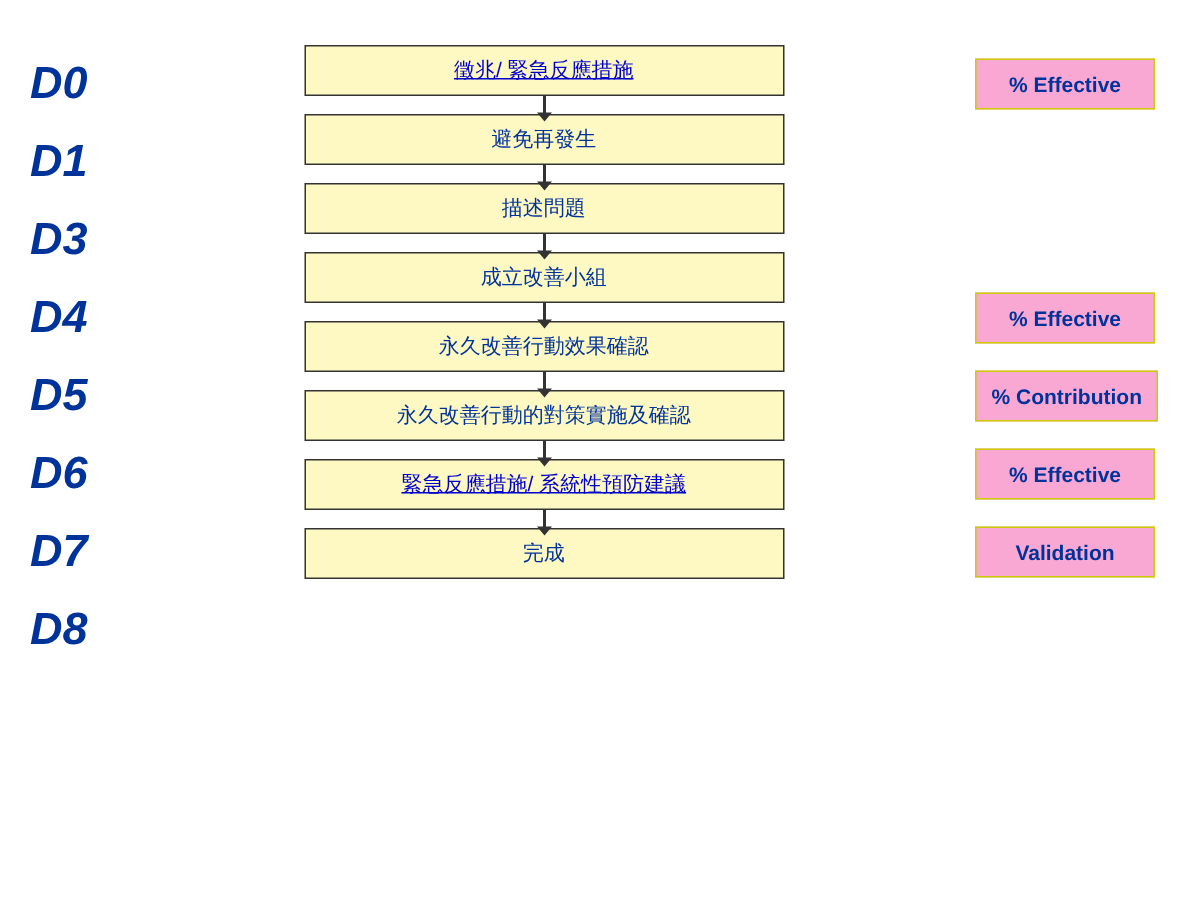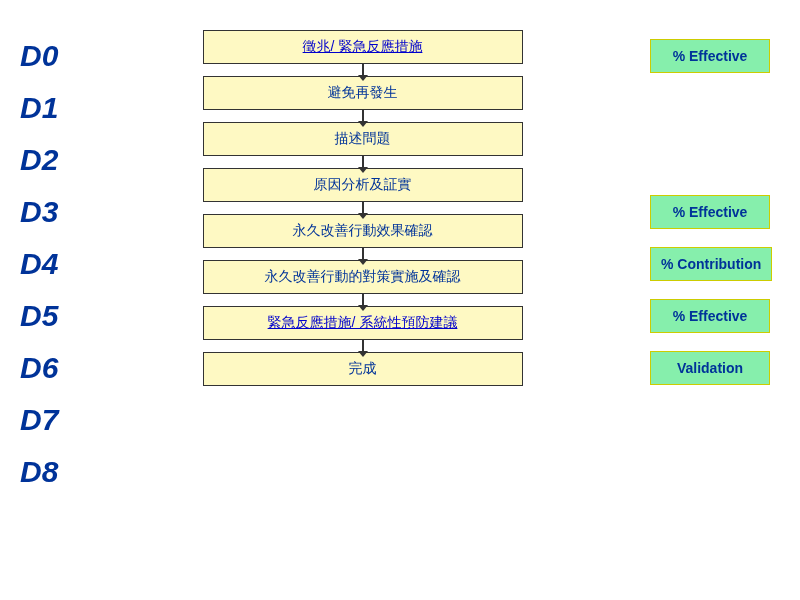"% Effective" .badge { background: #86efac -> #f9a8d4 }
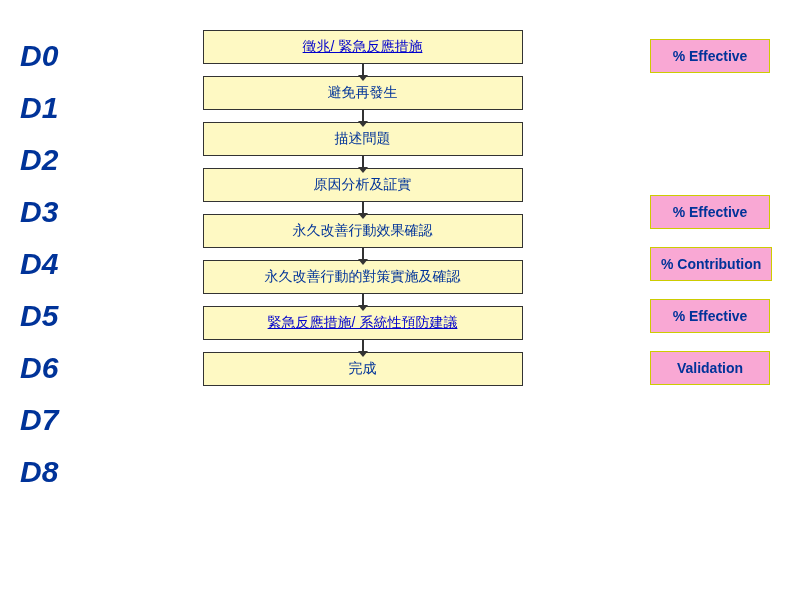"D2" div.label-row { html: <div> <span>D2</span> </div> -> none }
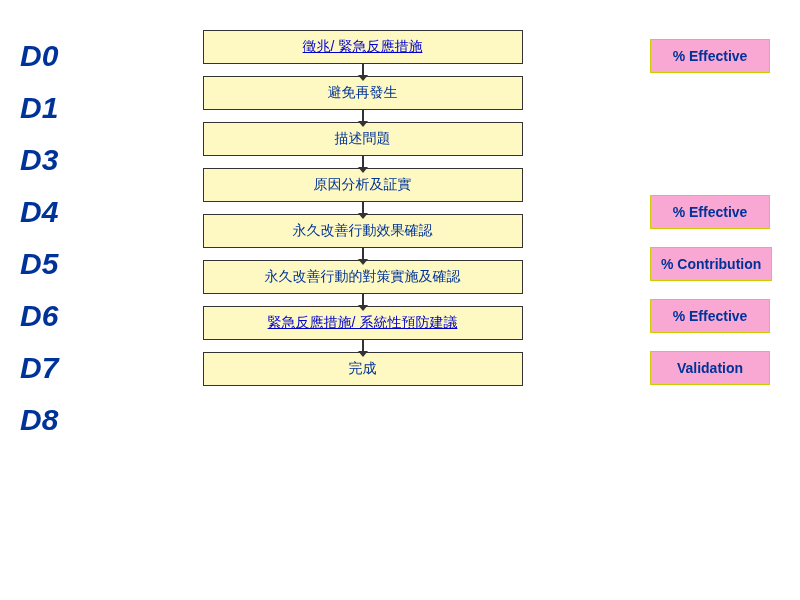"原因分析及証實" div.flow-box { text: 原因分析及証實 -> 成立改善小組 }
